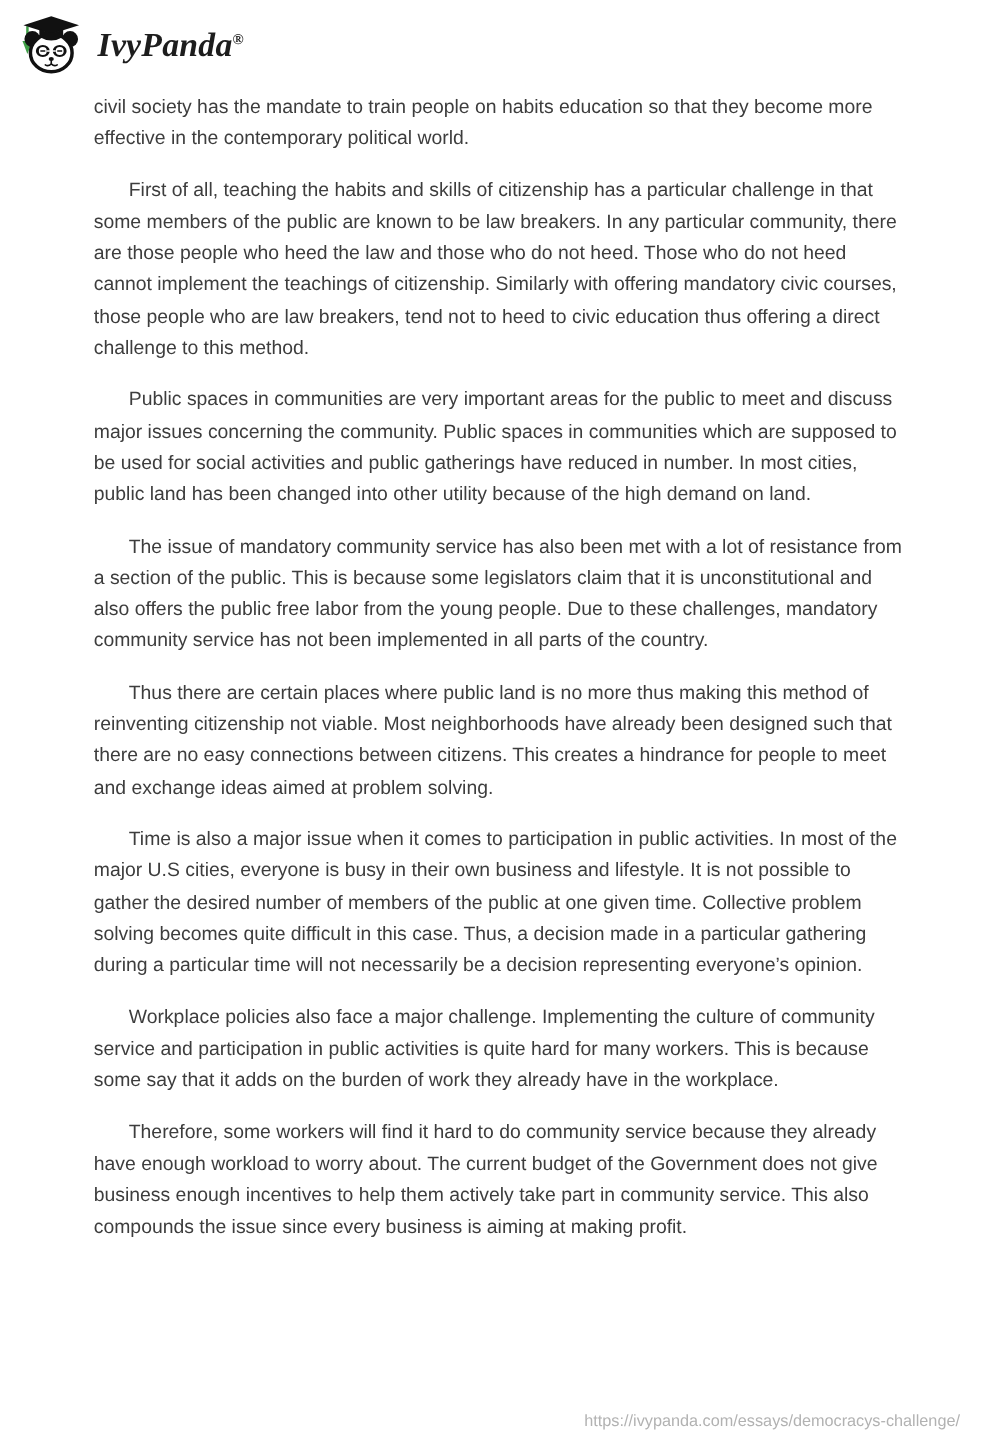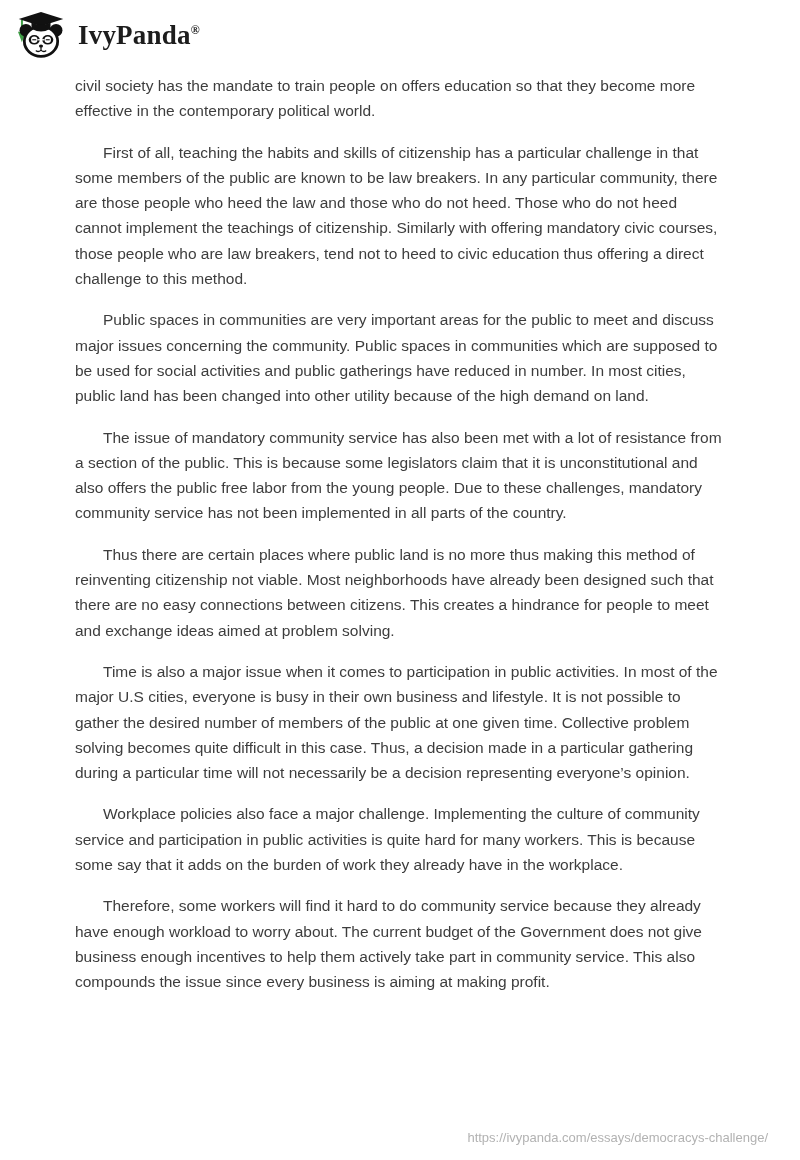"IvyPanda®" .page-header { align-items: center -> flex-start; font-style: none -> italic }
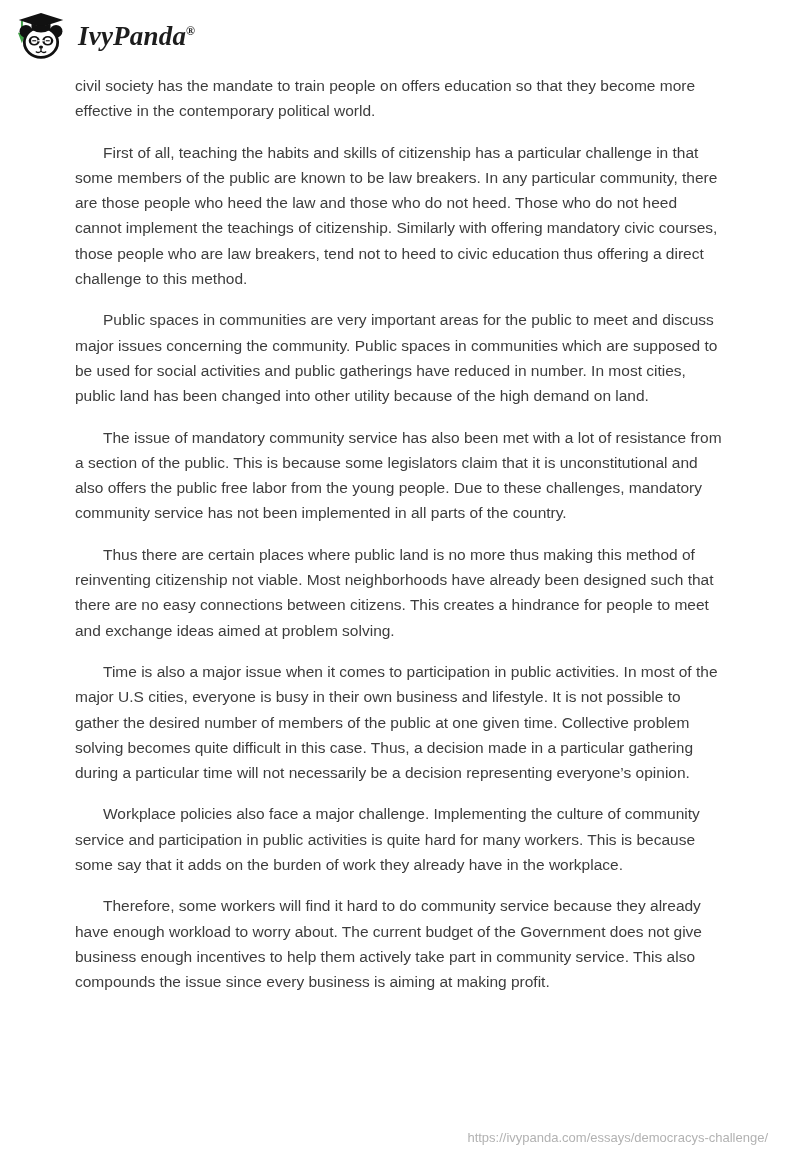"civil society has the mandate" p.no-indent { text: offers -> habits }
